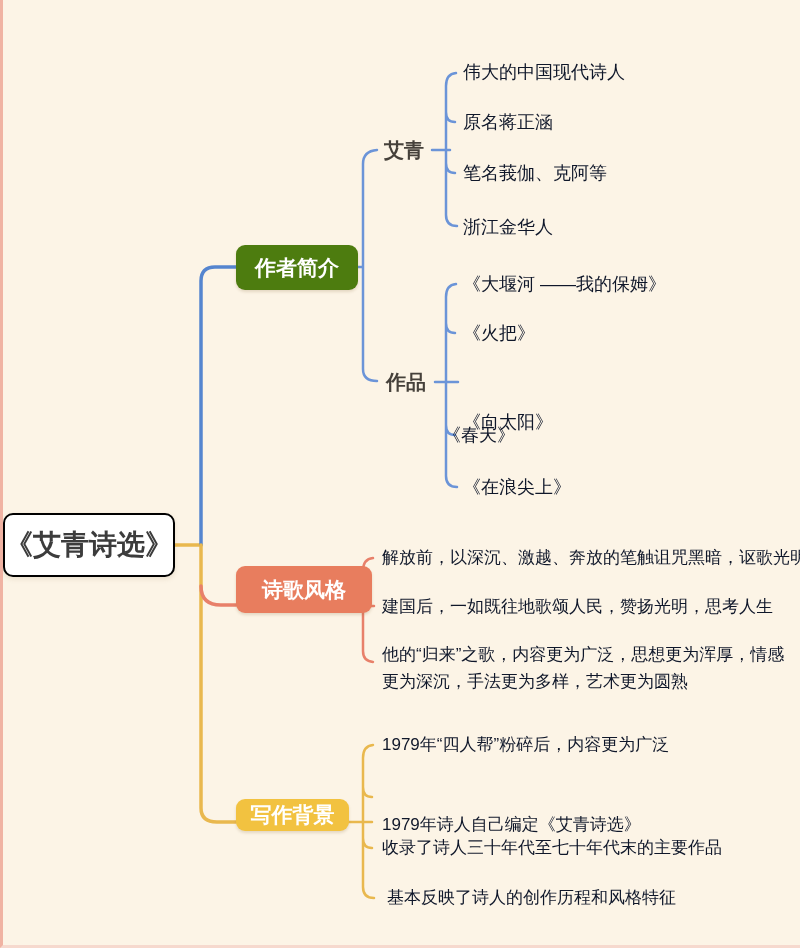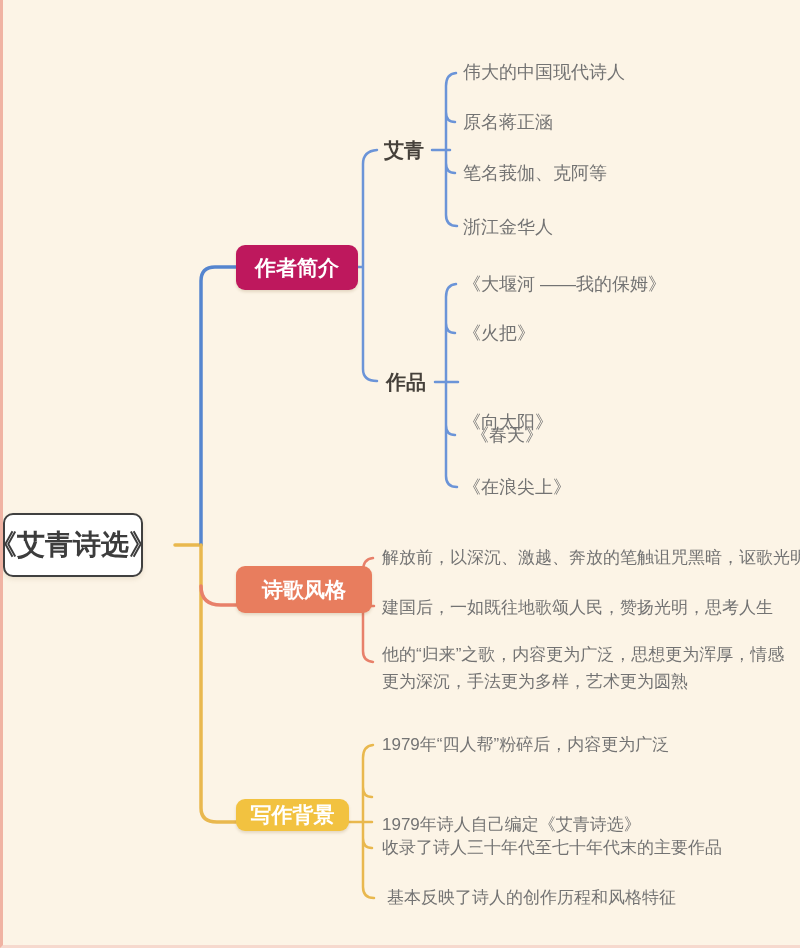"伟大的中国现代诗人" .leaf { color: #737373 -> #0f172a }
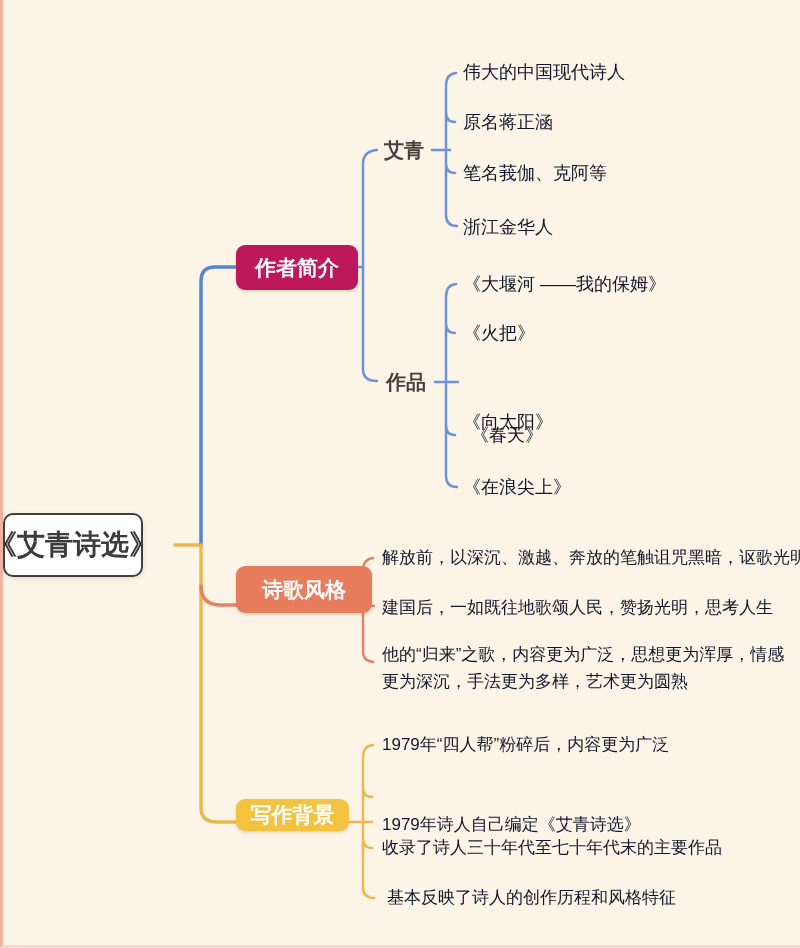"作者简介" .branch-author { background: #be185d -> #4d7c0f }
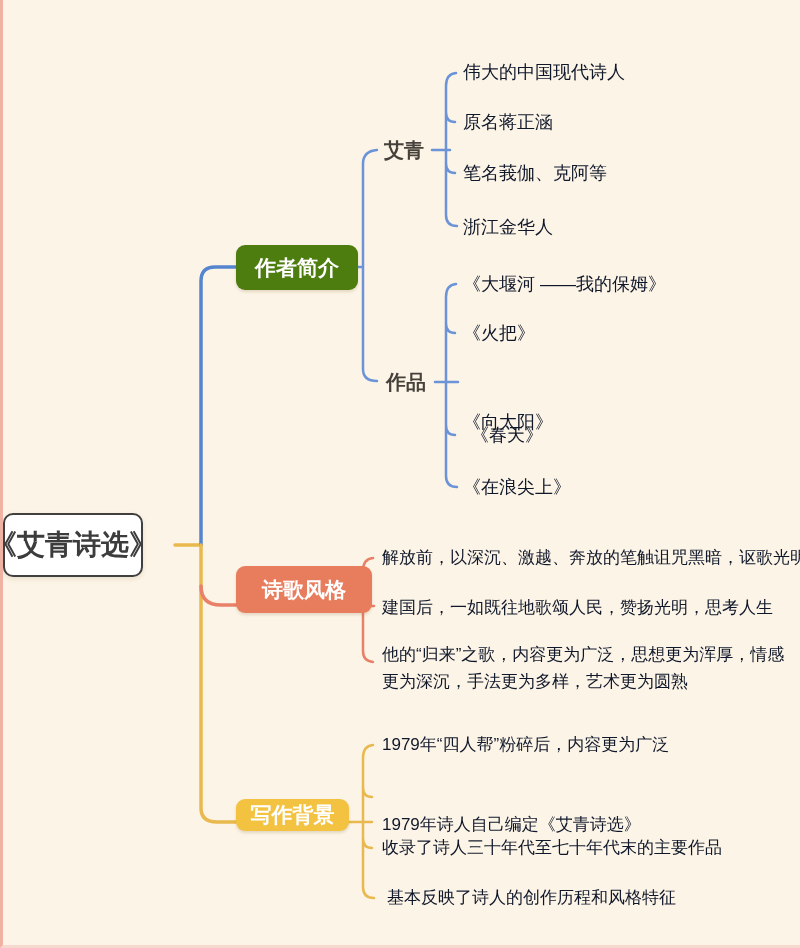"《春天》" div.leaf { left: 468px -> 440px }
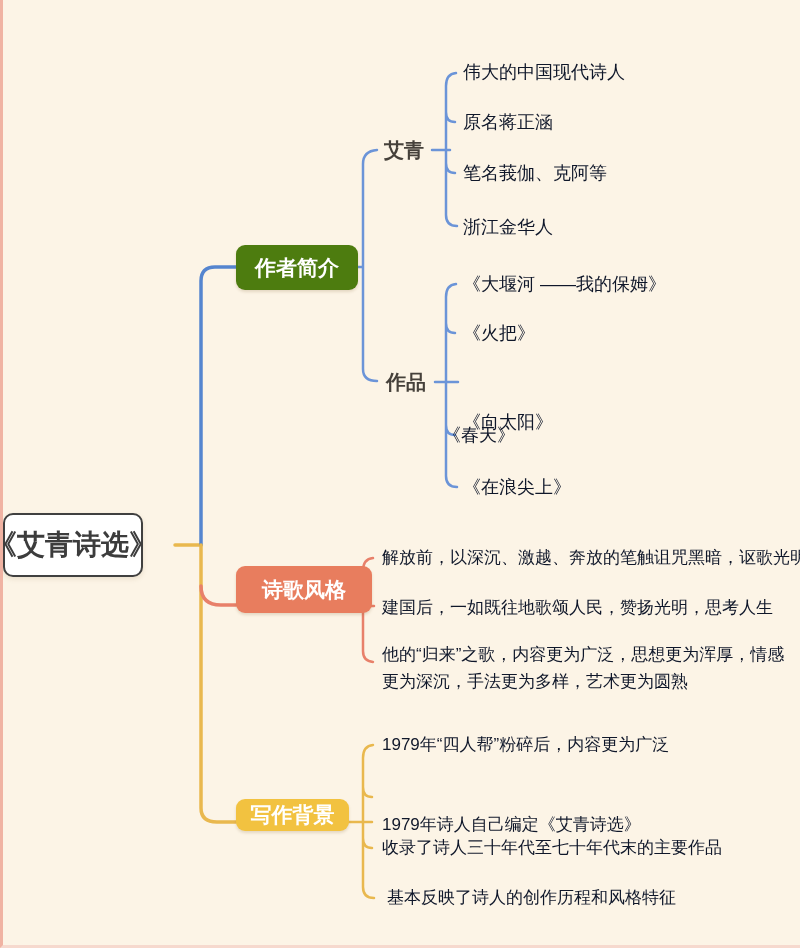"《艾青诗选》" .root-node { border: 2px solid #404040 -> 2px solid #000000; width: 140px -> 172px }
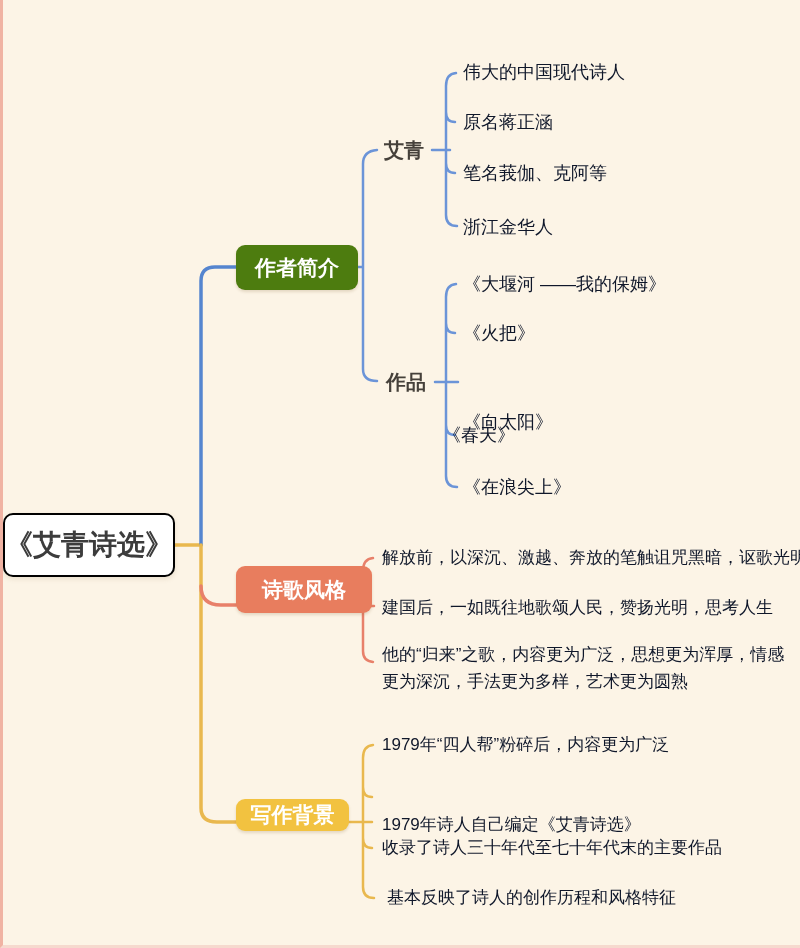"建国后，一如既往地歌颂人民，赞扬光明，思考人生" div.leaf { font-family: none -> Liberation Mono, monospace }
